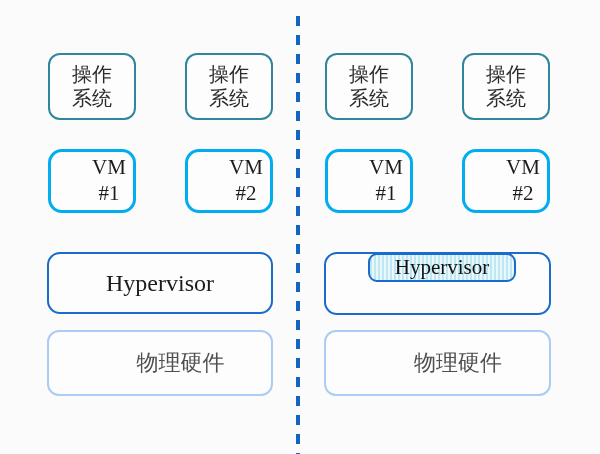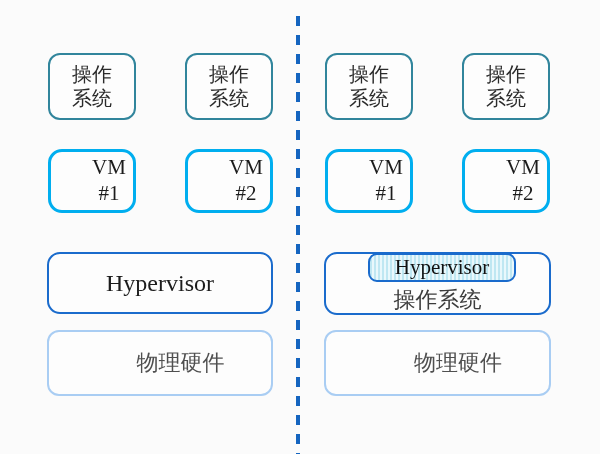"操作系统" span.hostos-label { html: <span>操作系统</span> -> none }
